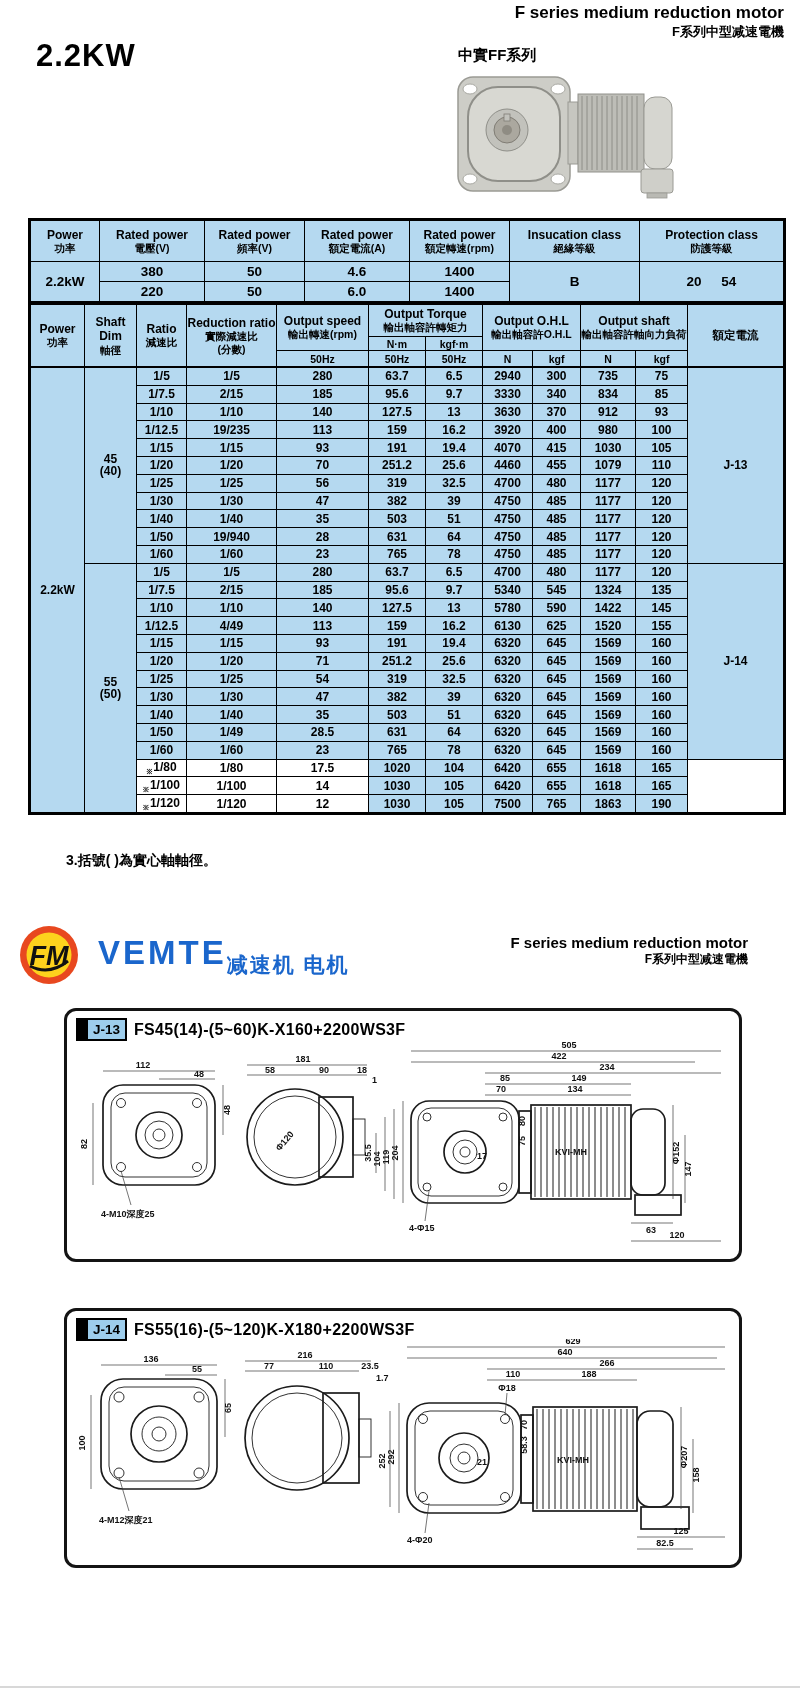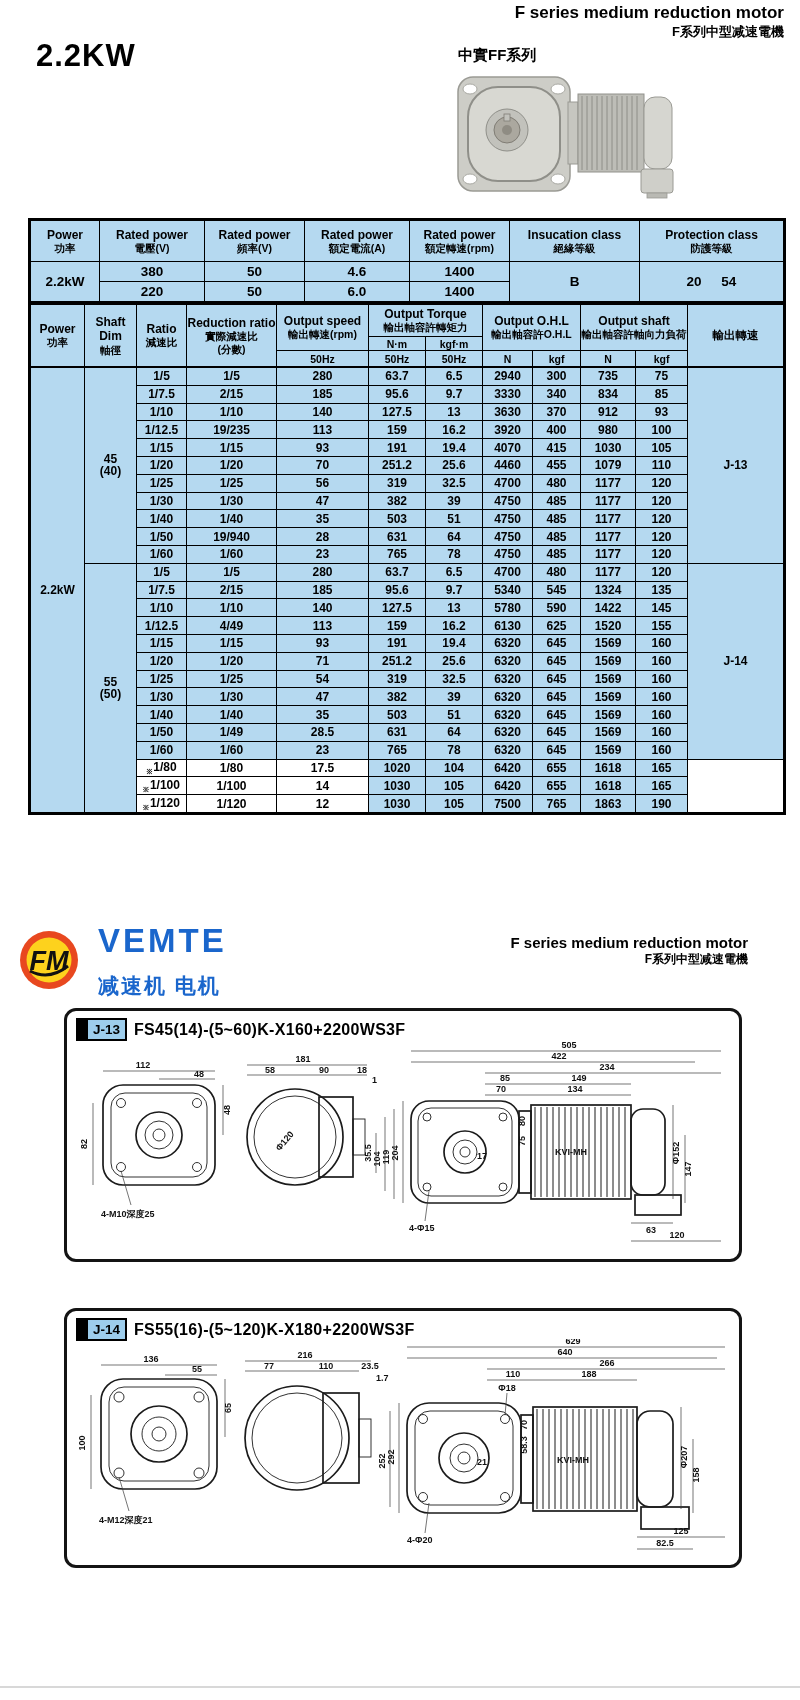"輸出轉速" div.hzh { text: 輸出轉速 -> 額定電流 }
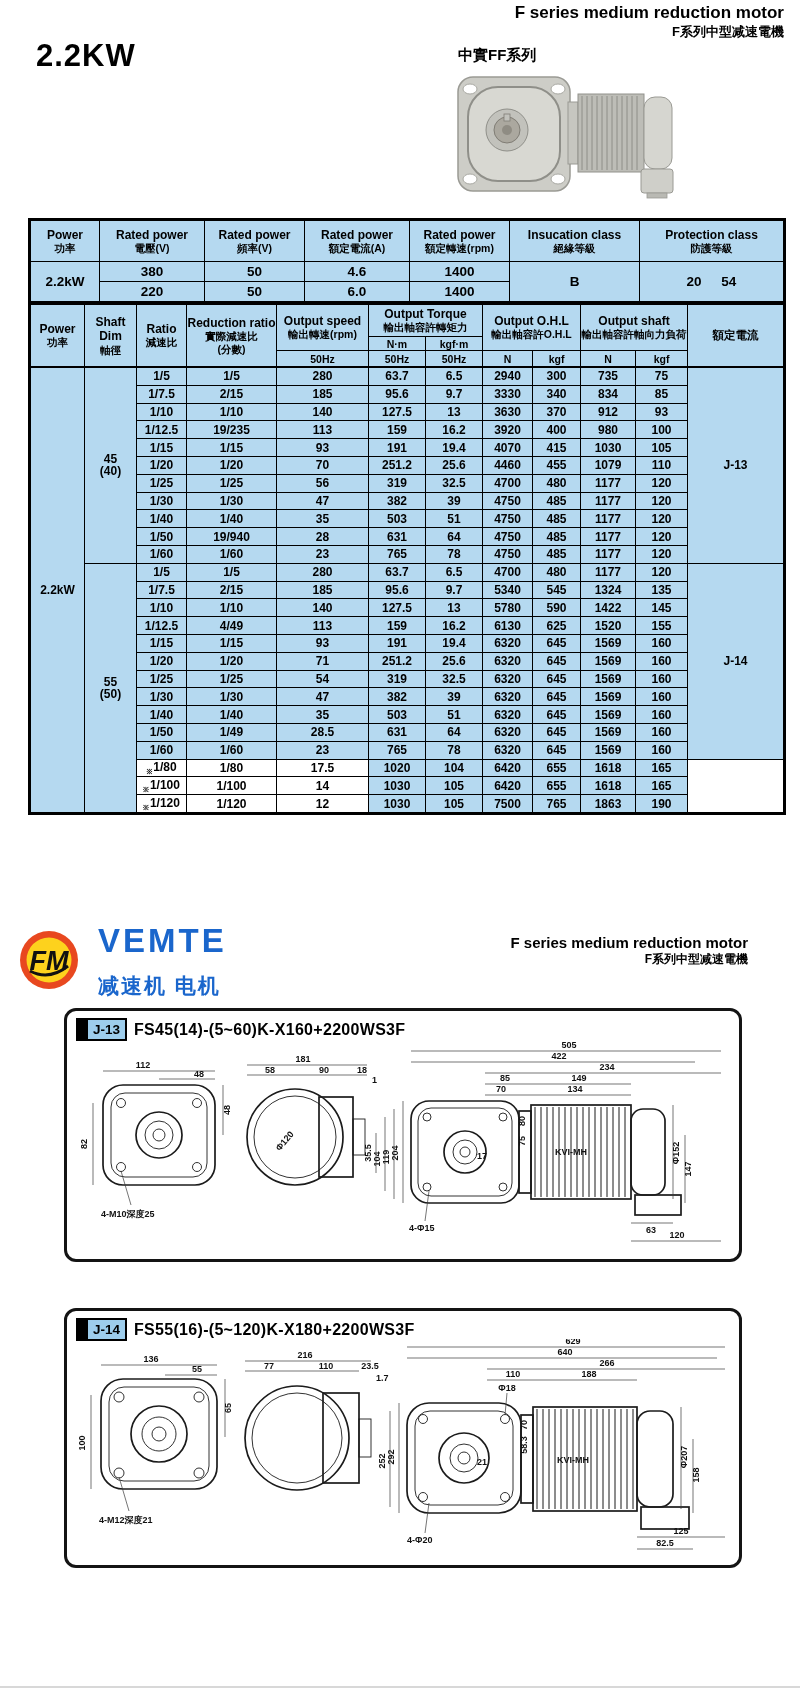"3.括號( )為實心軸軸徑。" div.ind { html: none -> <div>3.括號( )為實心軸軸徑。</div> }
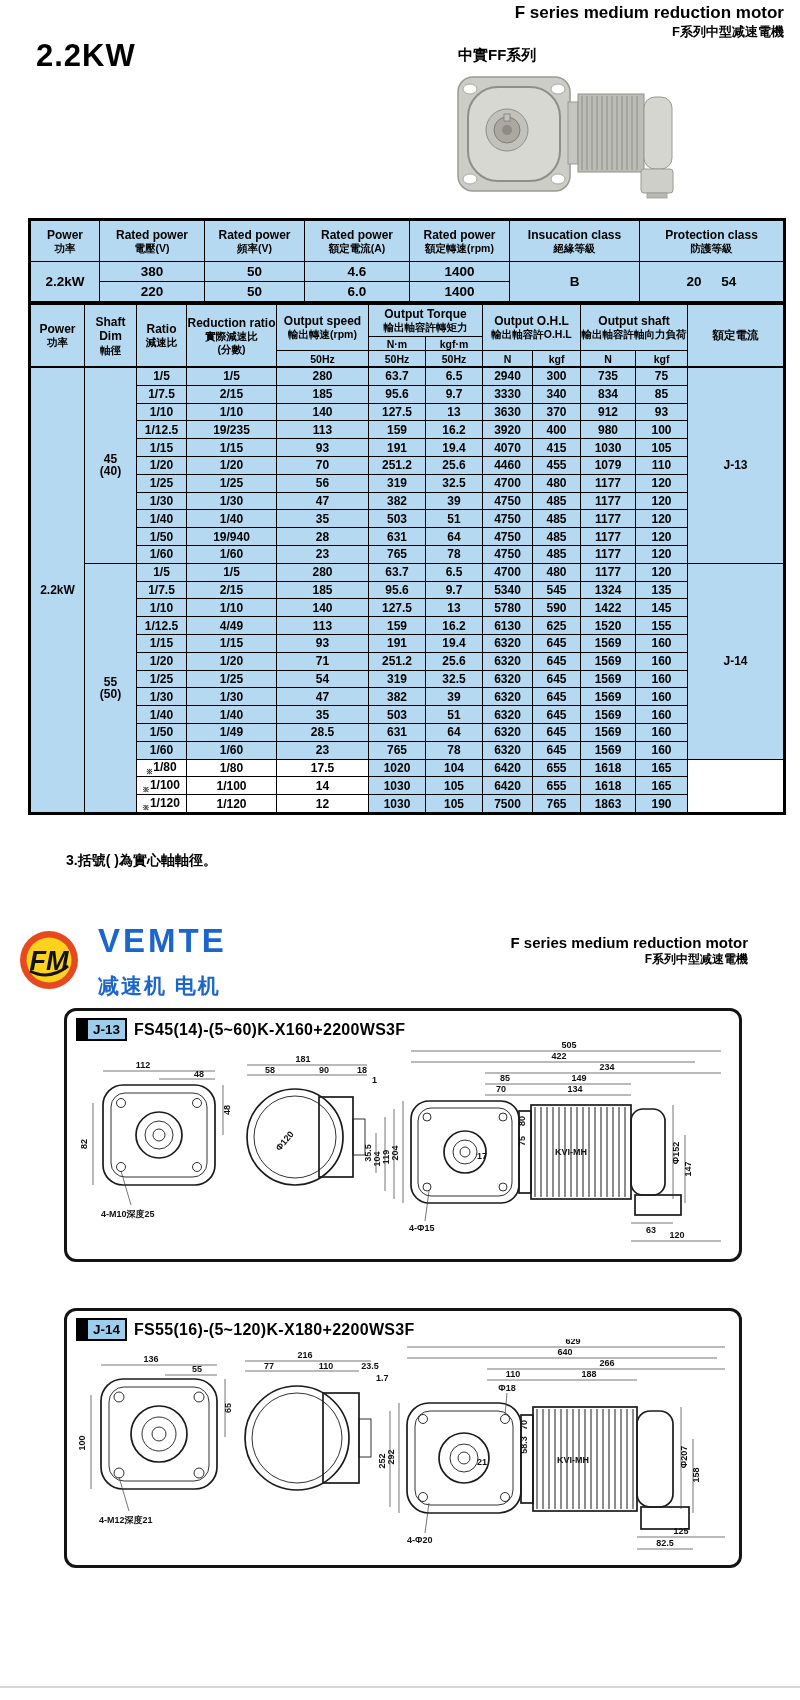"VEMTE" .brandcol { flex-direction: column -> row }
